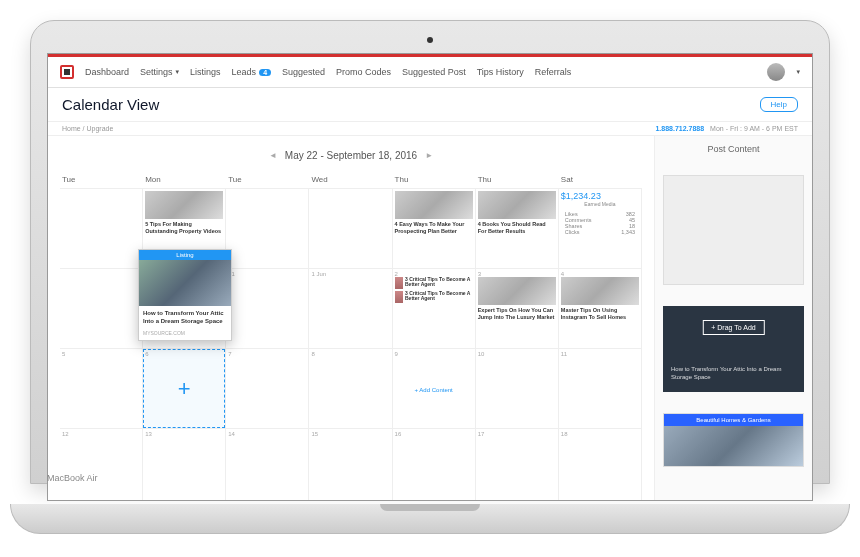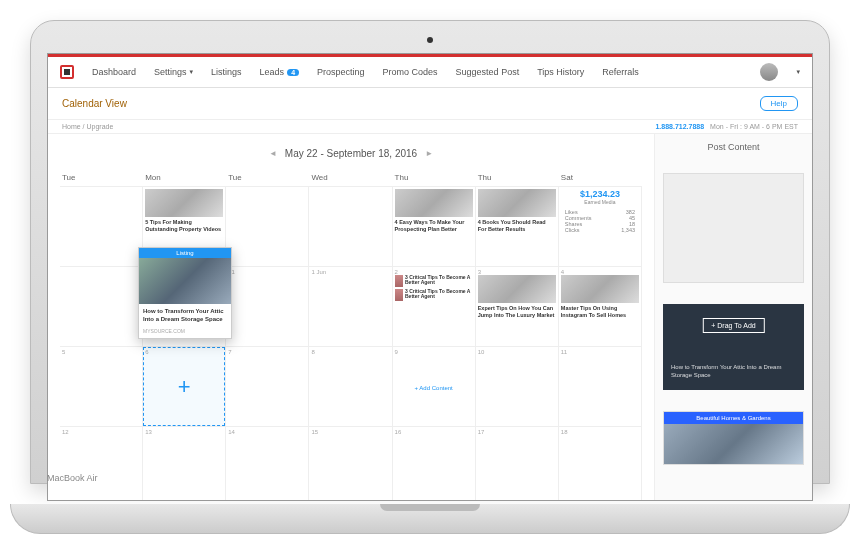"Dashboard" .nav { gap: 18px -> 11px }
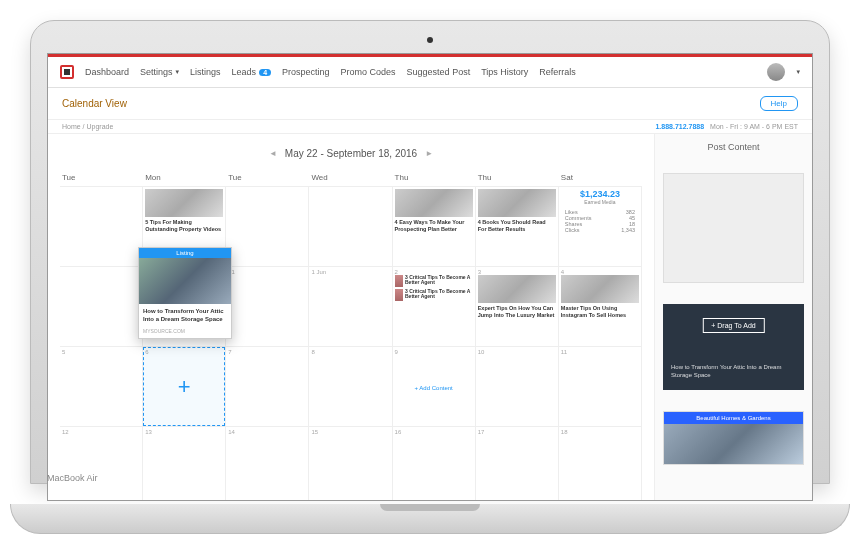"Prospecting" span.nav-item { text: Prospecting -> Suggested }
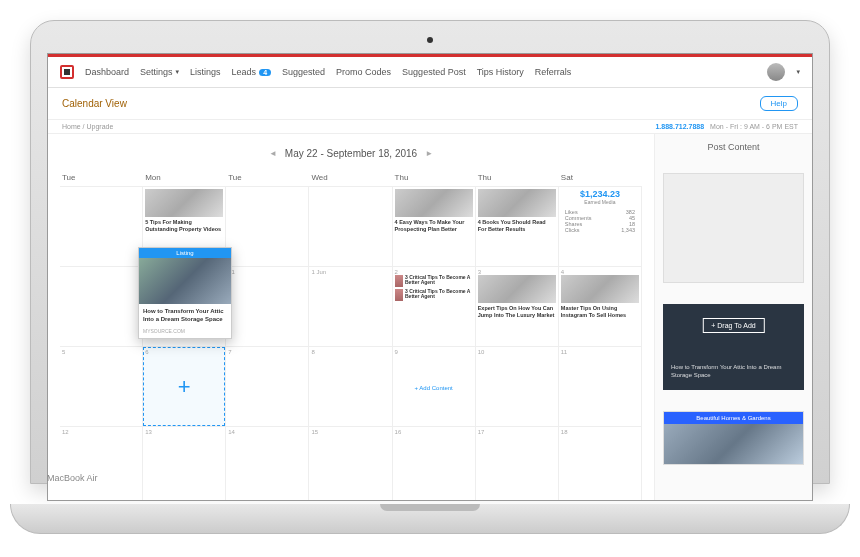"Calendar View" .title { color: #a16207 -> #0f172a; font-size: 10px -> 15px }
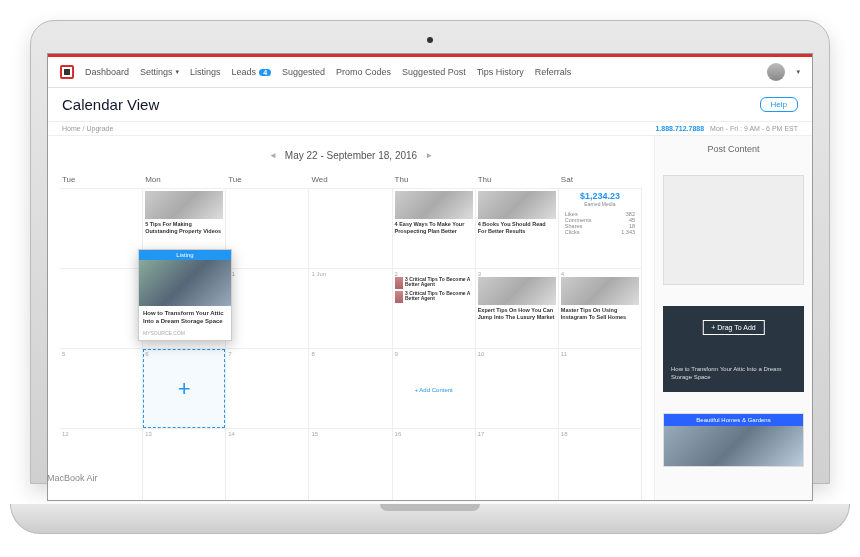"$1,234.23" .earned { font-weight: bold -> normal; text-align: center -> left }
